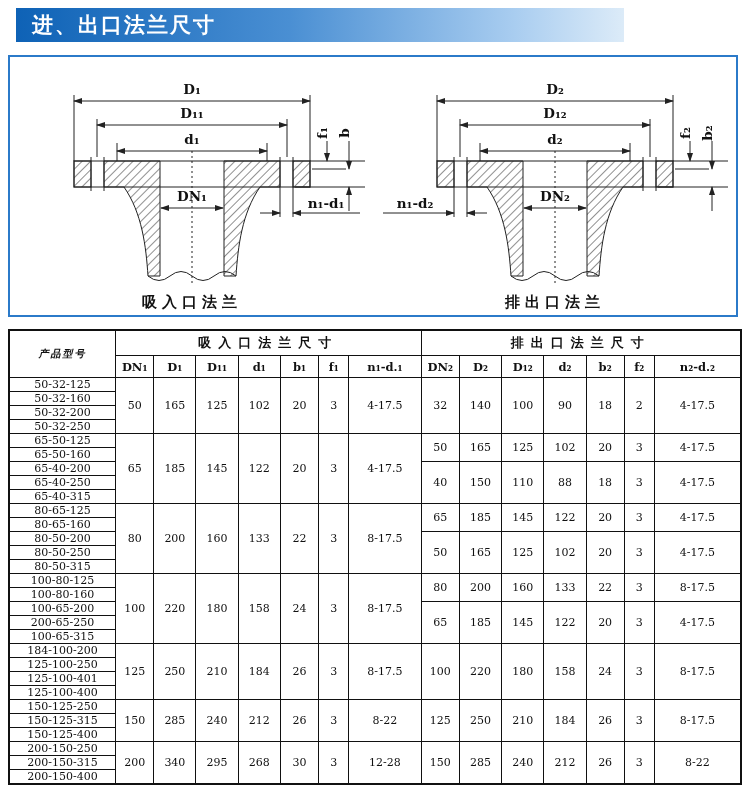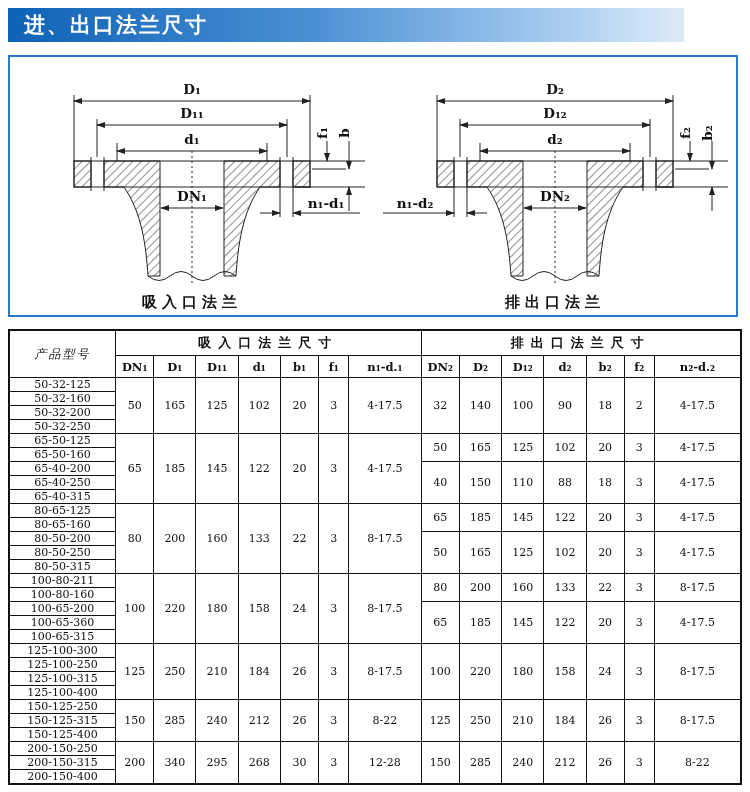"进、出口法兰尺寸" .banner { left: 8px -> 16px; width: 676px -> 608px }
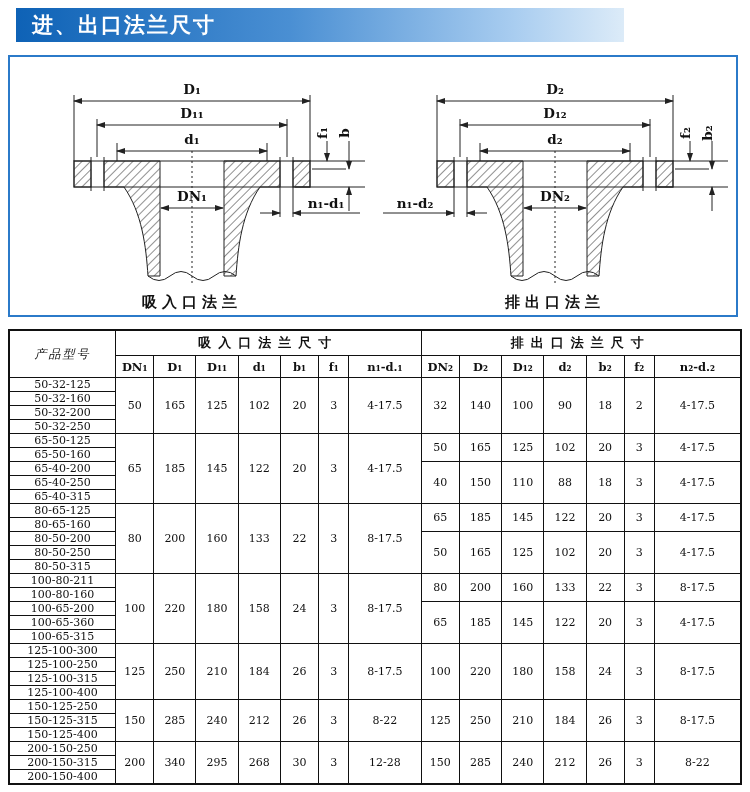"产品型号" .modelhdr { font-size: 12px -> 10px; font-weight: normal -> bold }
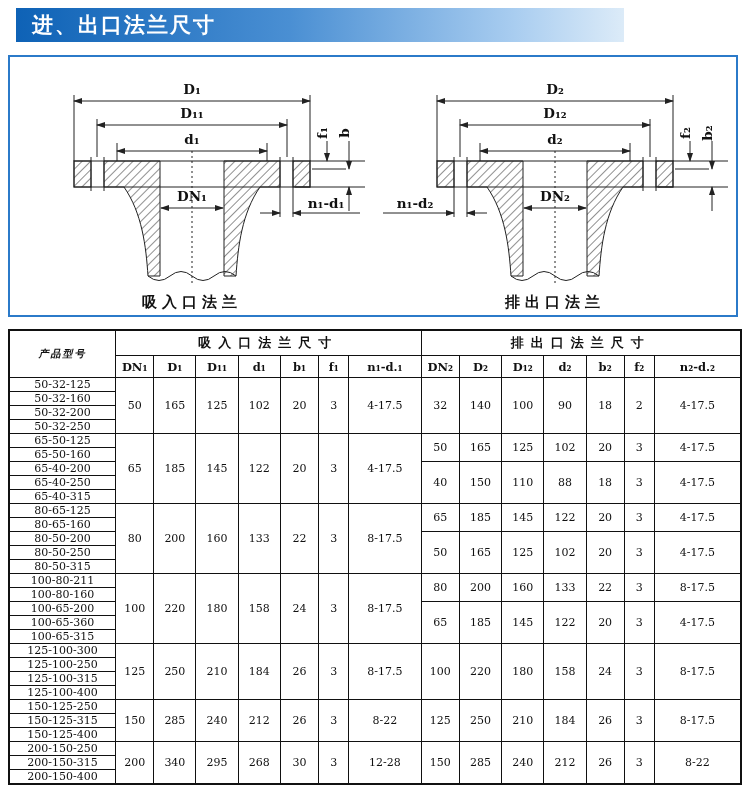"100-80-211" td.model { text: 100-80-211 -> 100-80-125 }
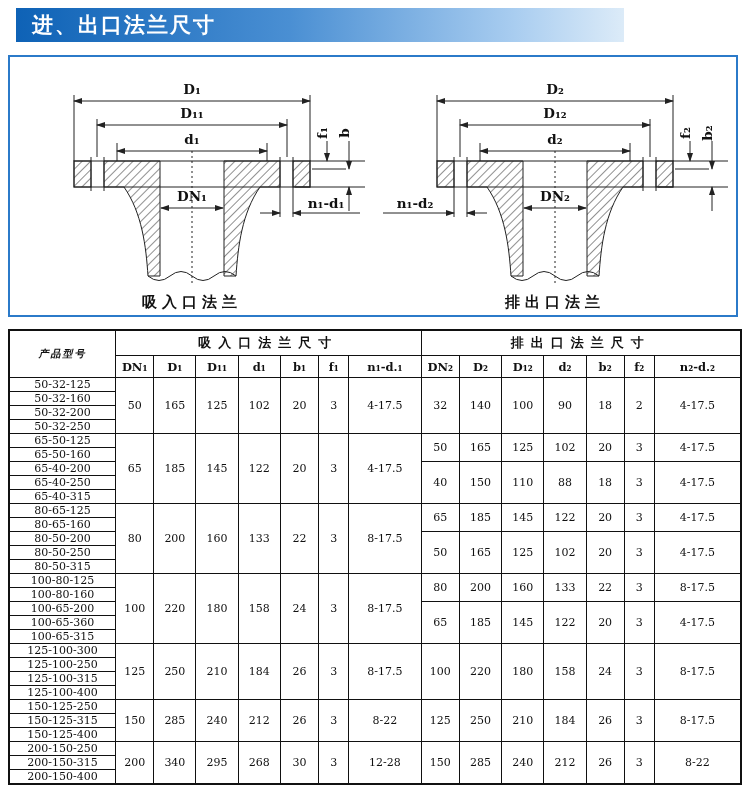"100-65-360" td.model { text: 100-65-360 -> 200-65-250 }
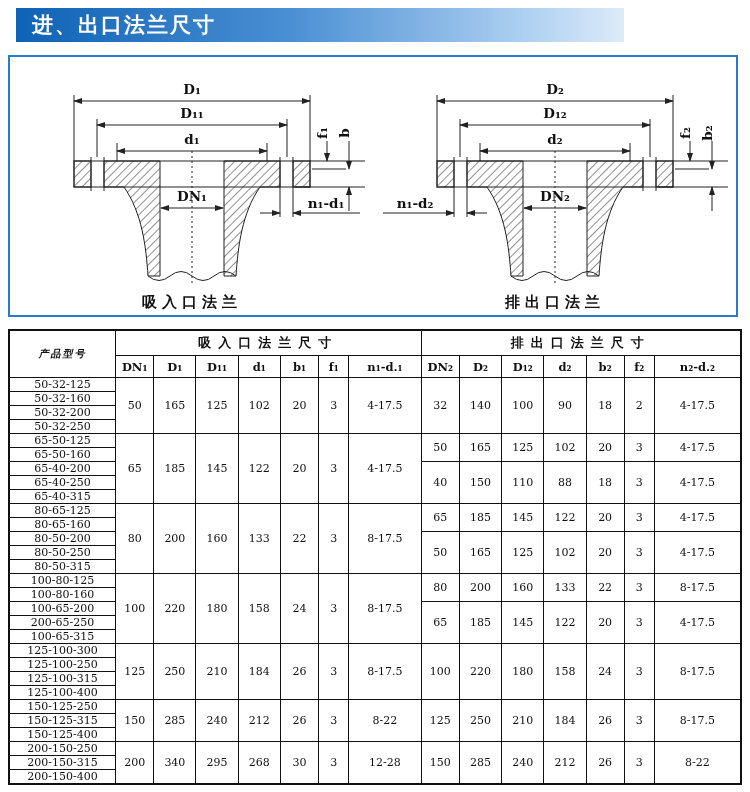"125-100-300" td.model { text: 125-100-300 -> 184-100-200 }
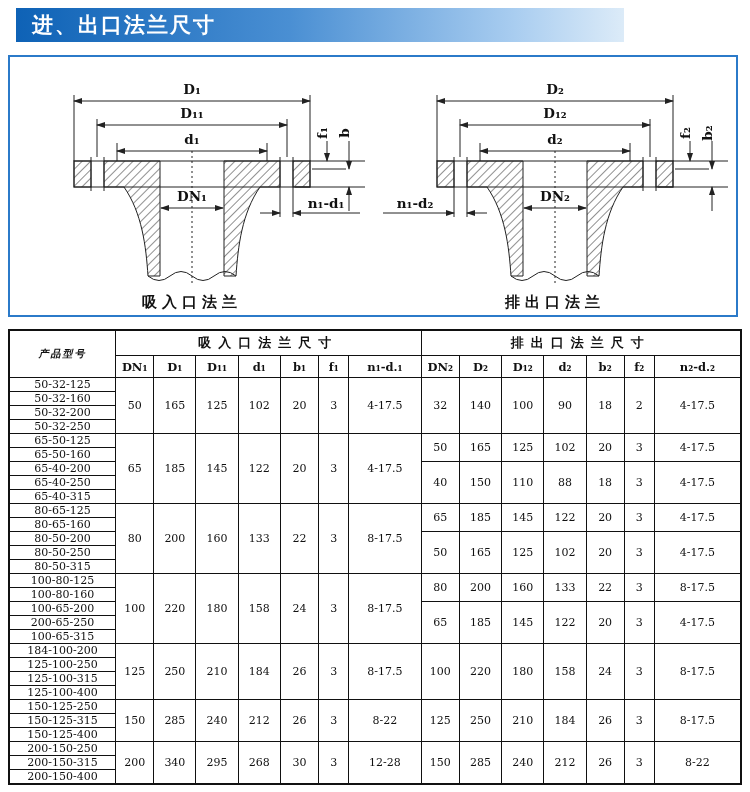"125-100-315" td.model { text: 125-100-315 -> 125-100-401 }
